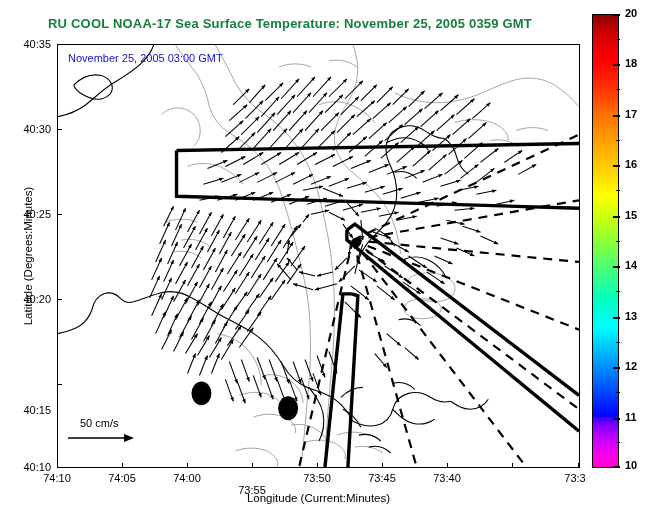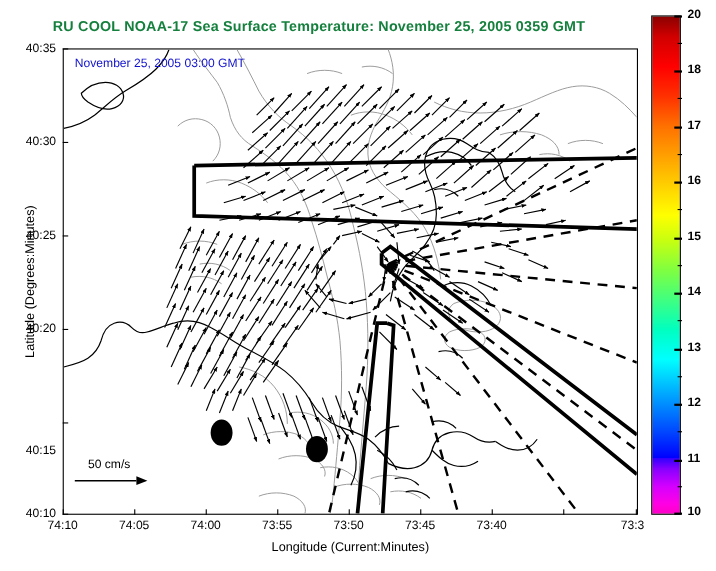"73:55" div.xtick-txt { top: 472px -> 484px }
